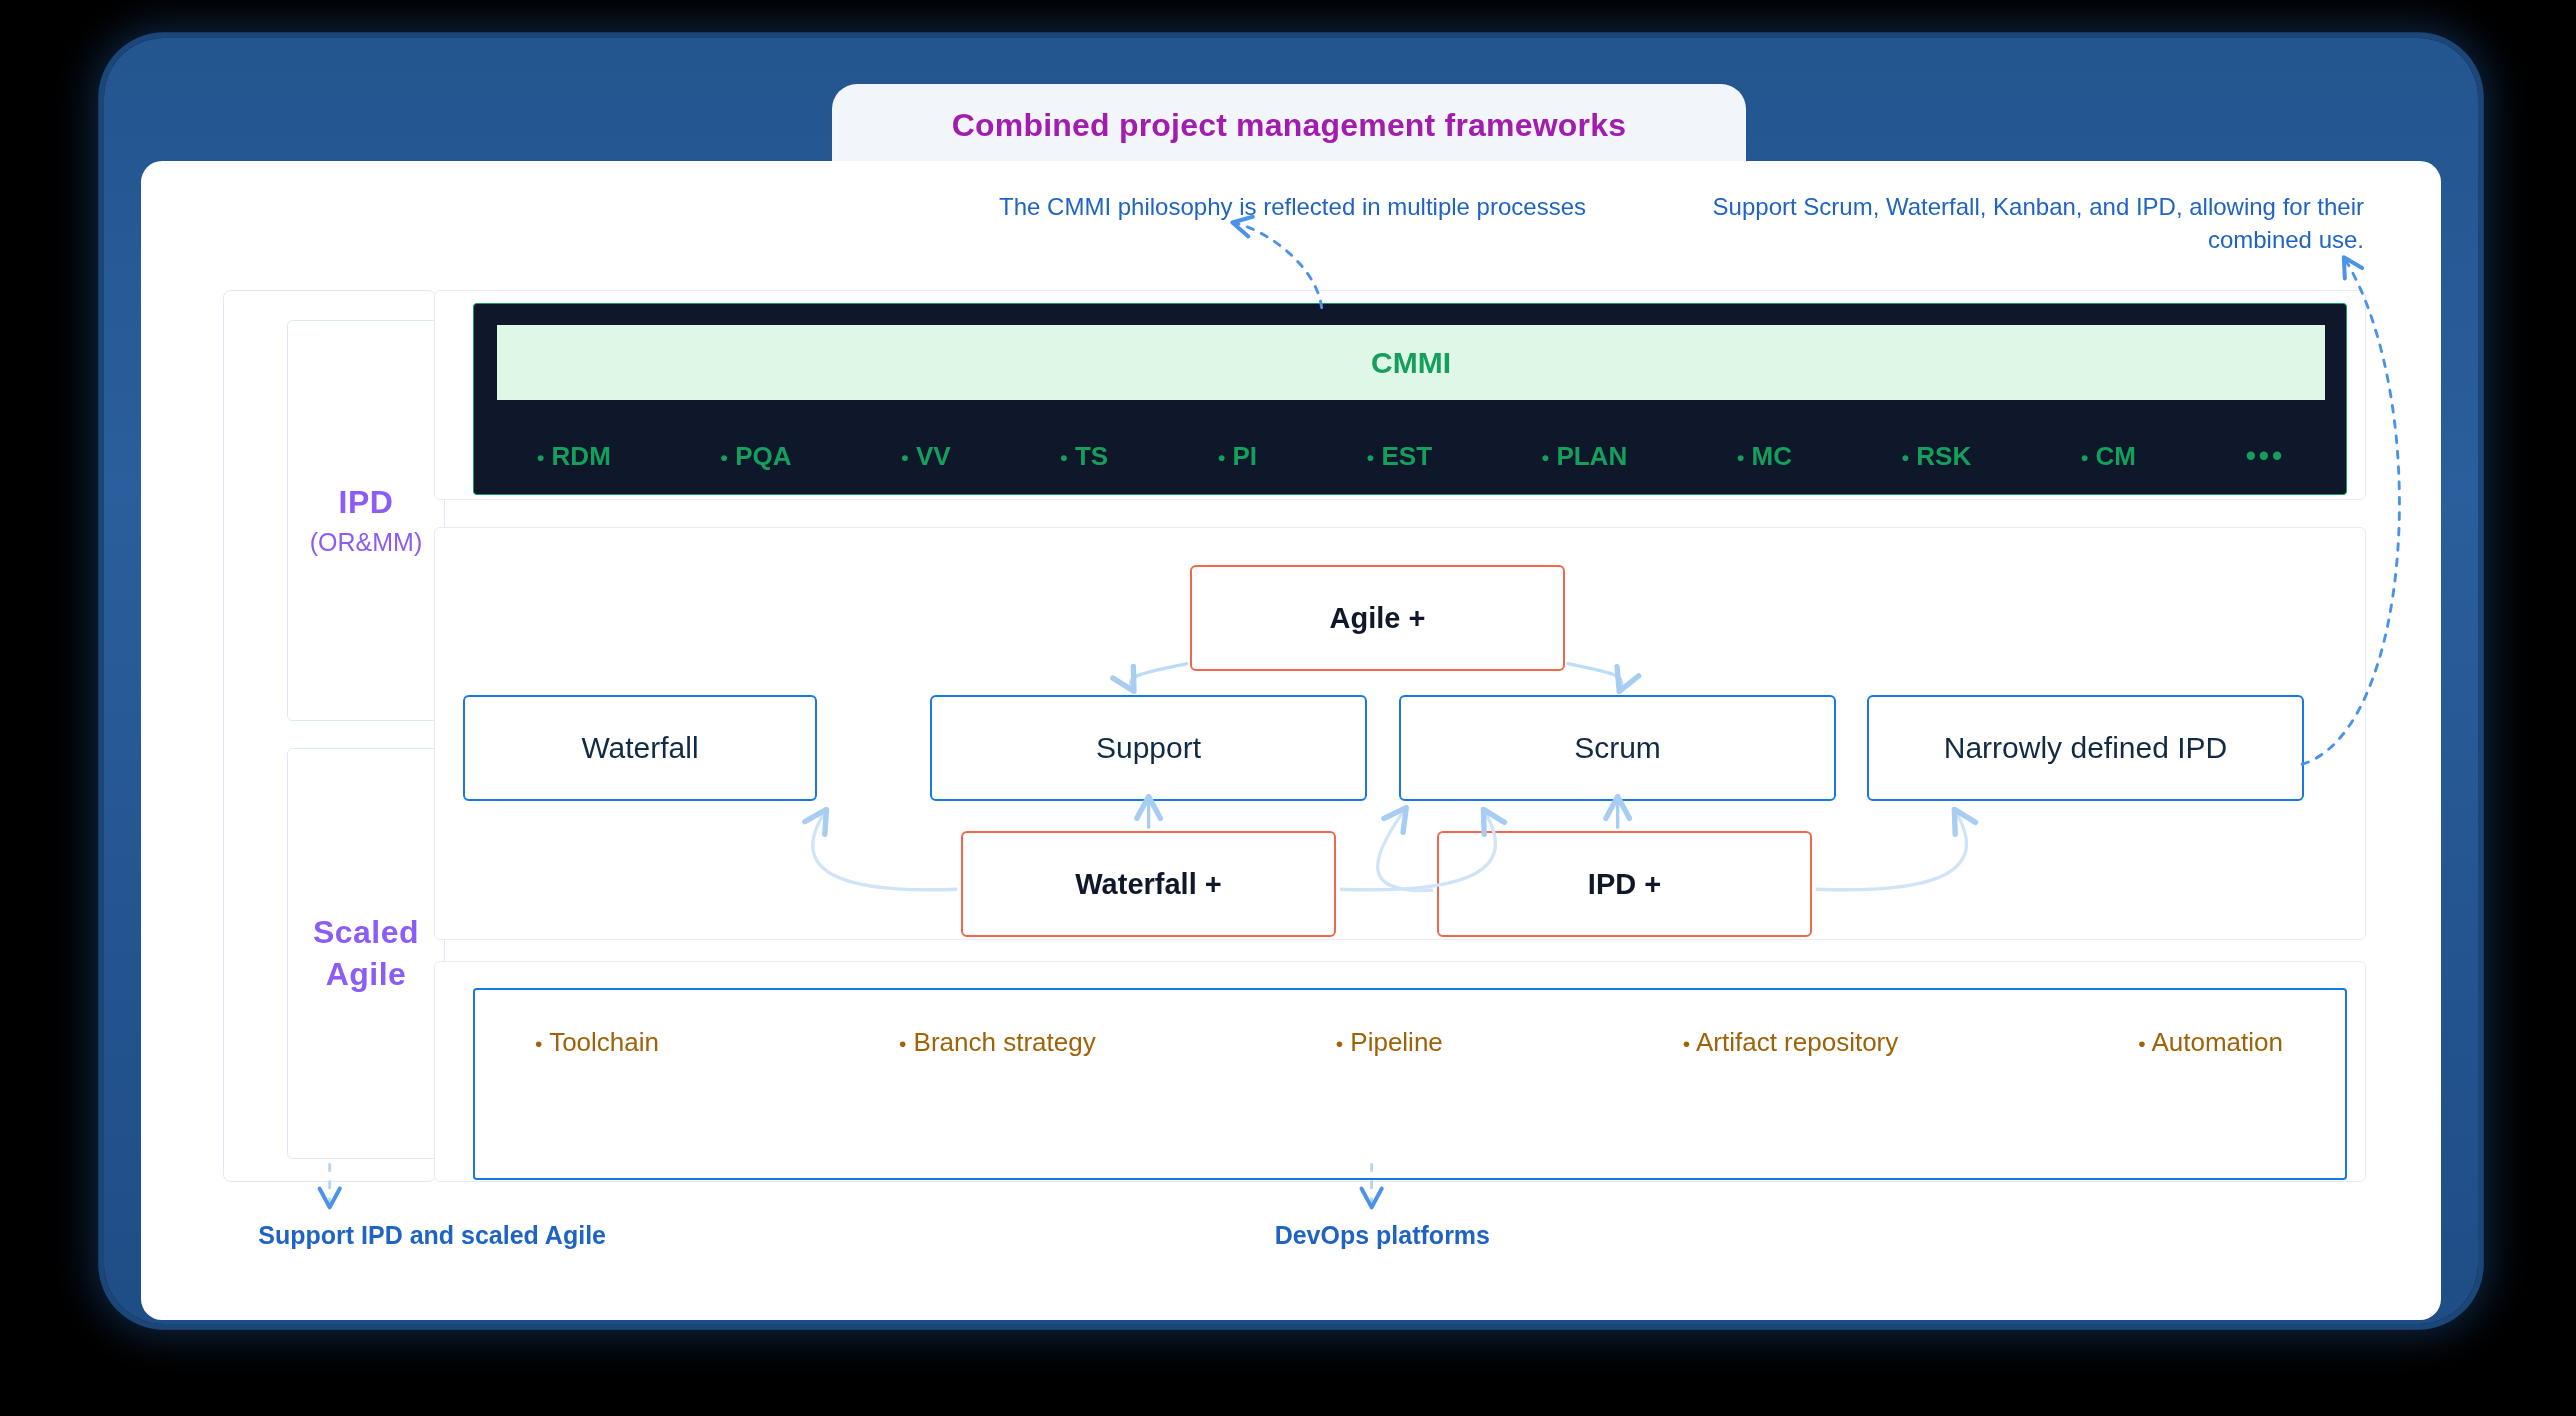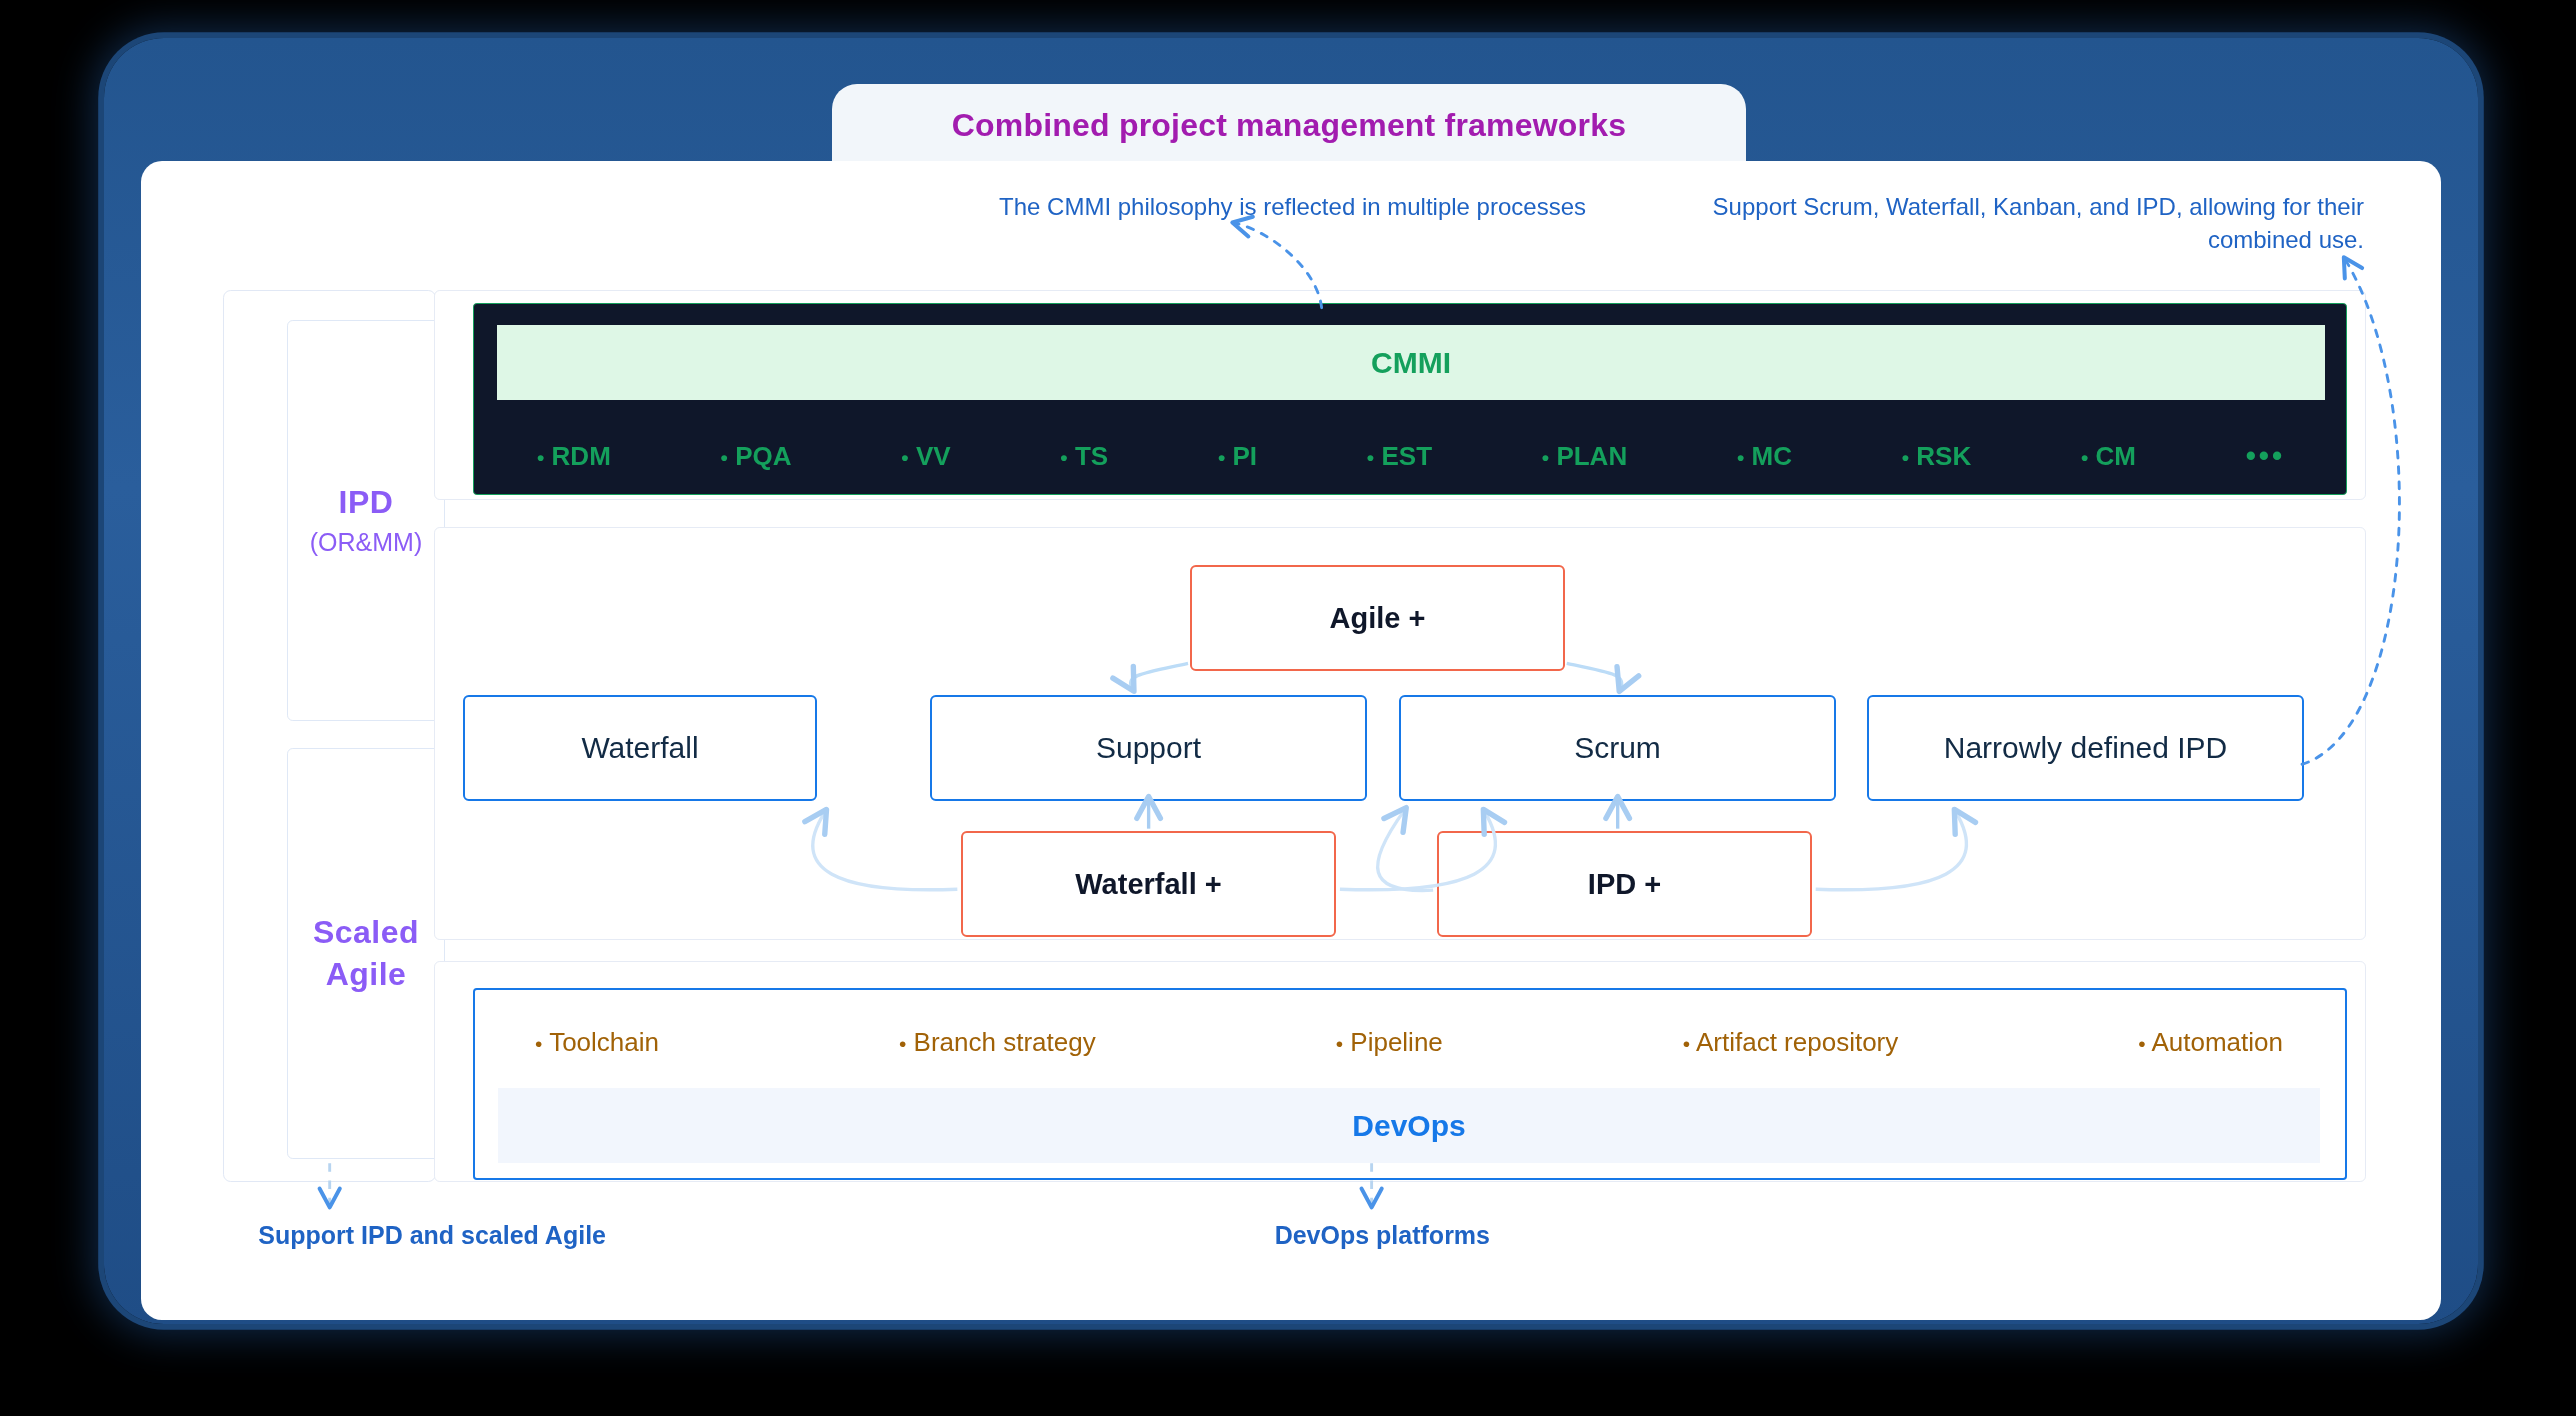"DevOps" div.devops-band { html: <div> <span>DevOps</span> </div> -> none }
